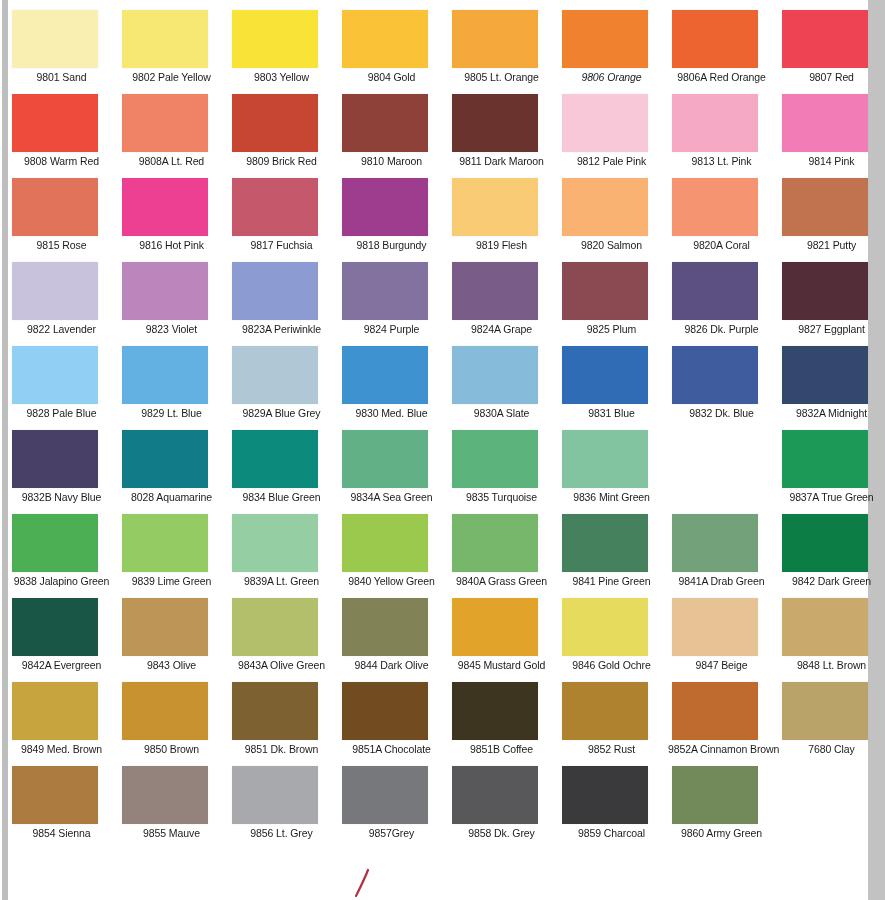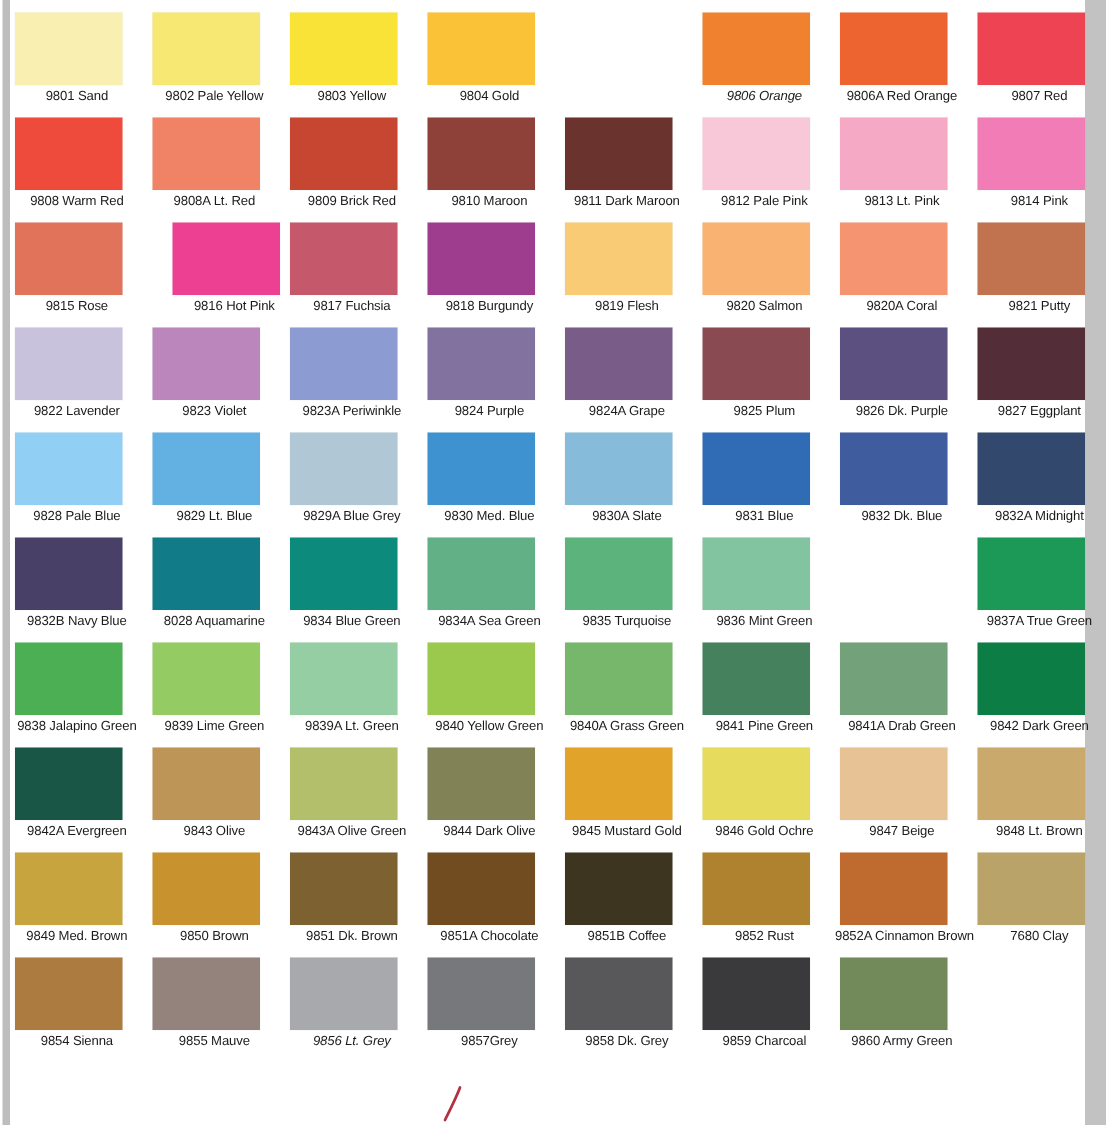"9805 Lt. Orange" div.swatch-cell { html: none -> <div> <div></div> <div>9805 Lt. Orange</div> </div> }
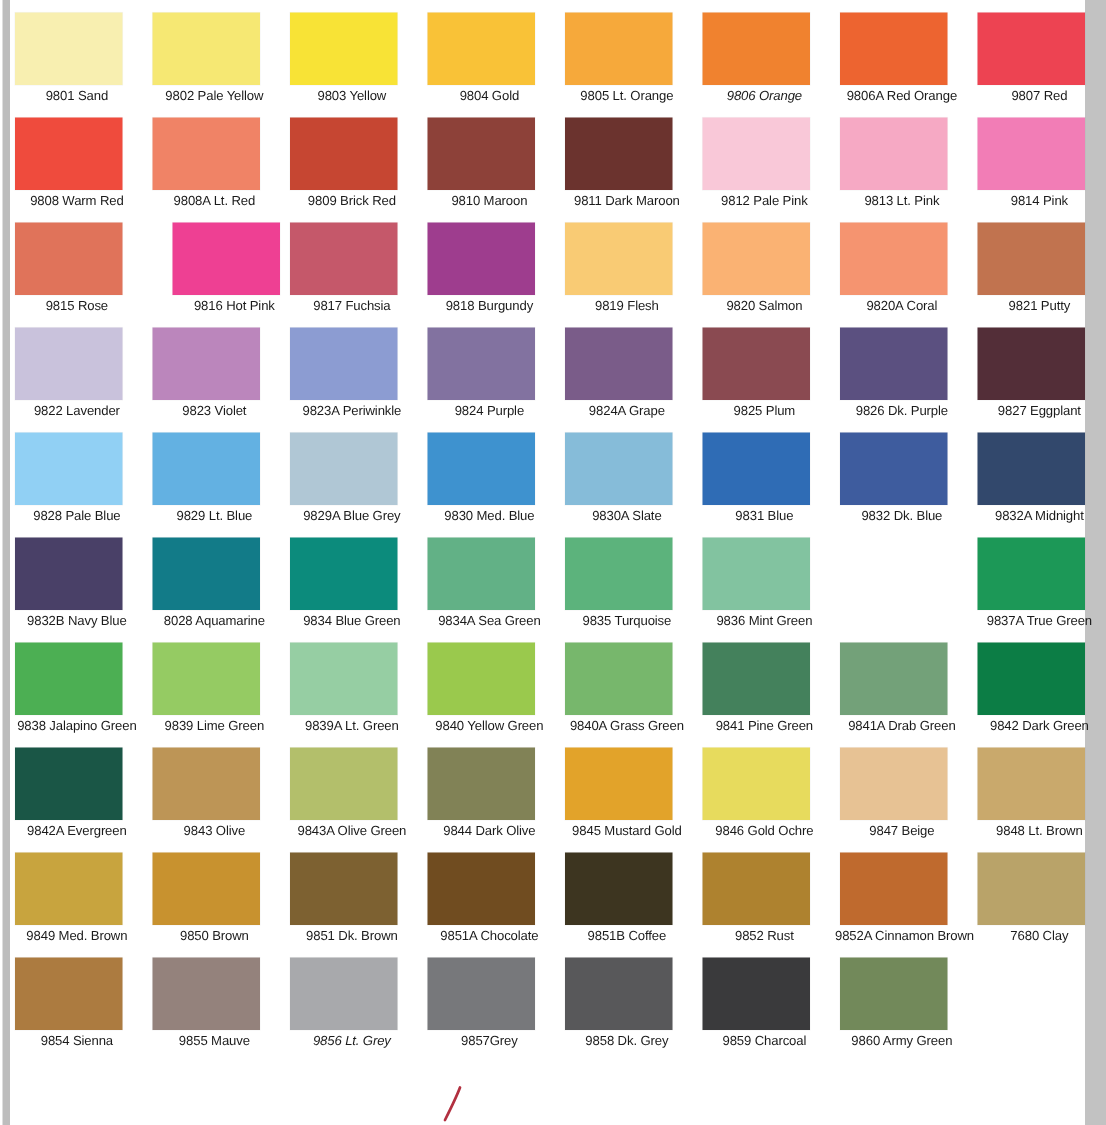"9816 Hot Pink" div.swatch-cell { left: 126px -> 110px }
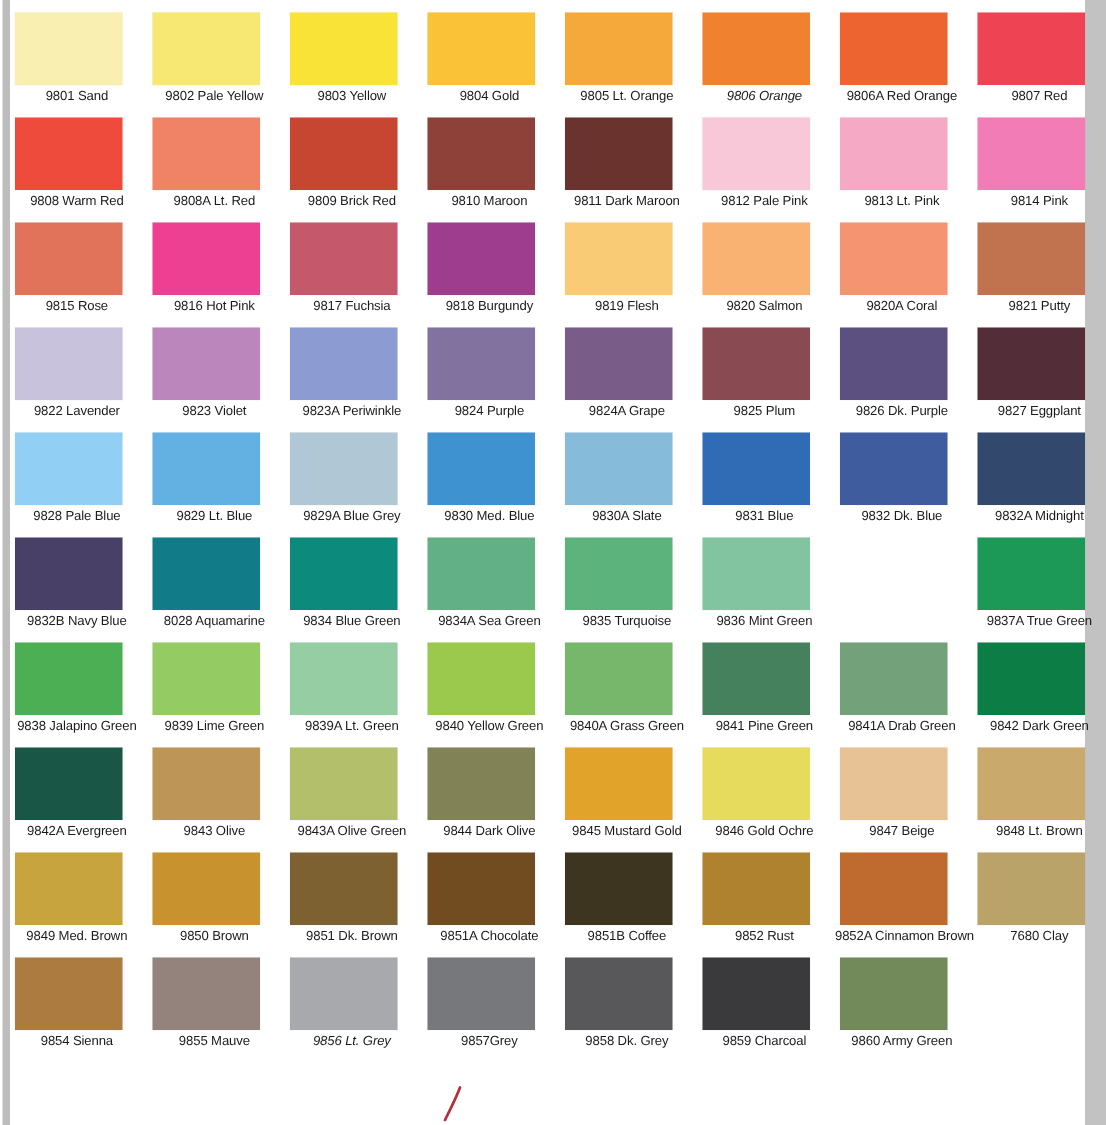"9856 Lt. Grey" div.swatch-cell { font-style: italic -> none }
